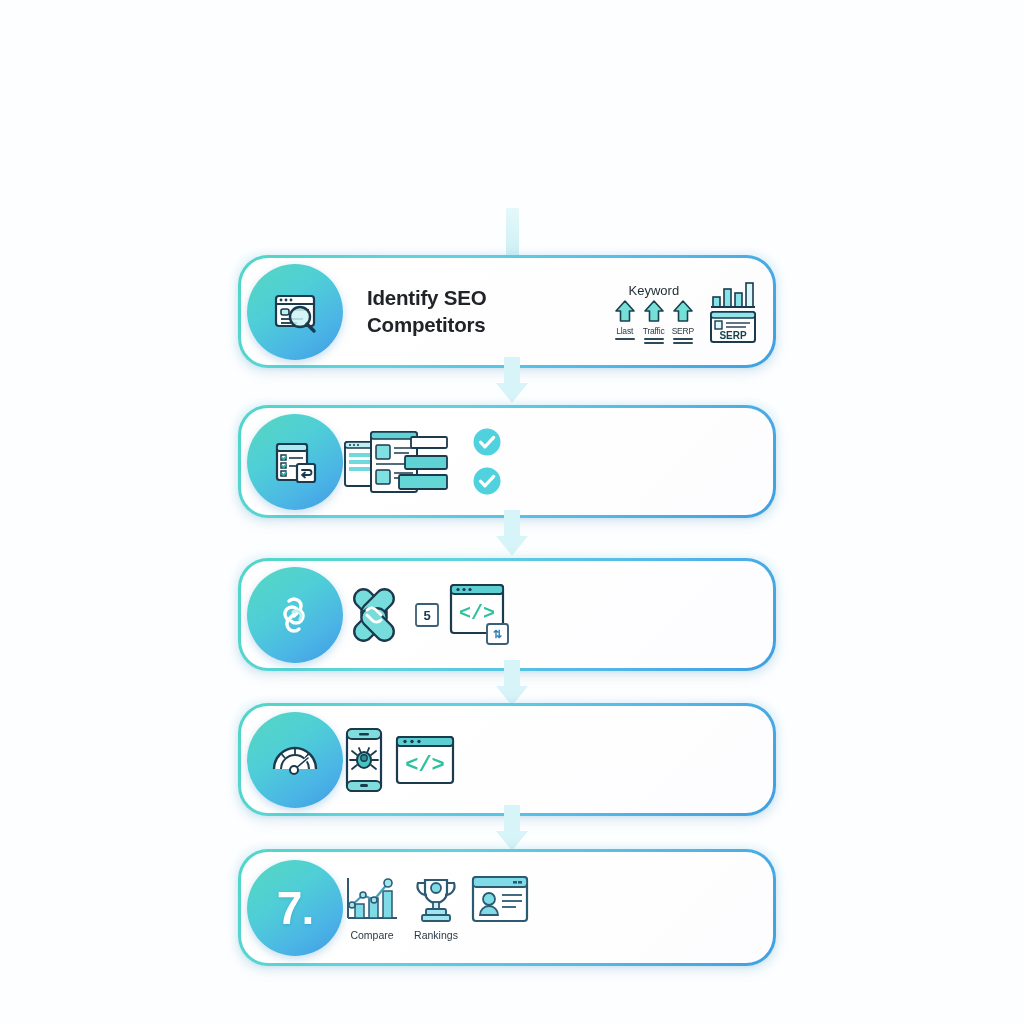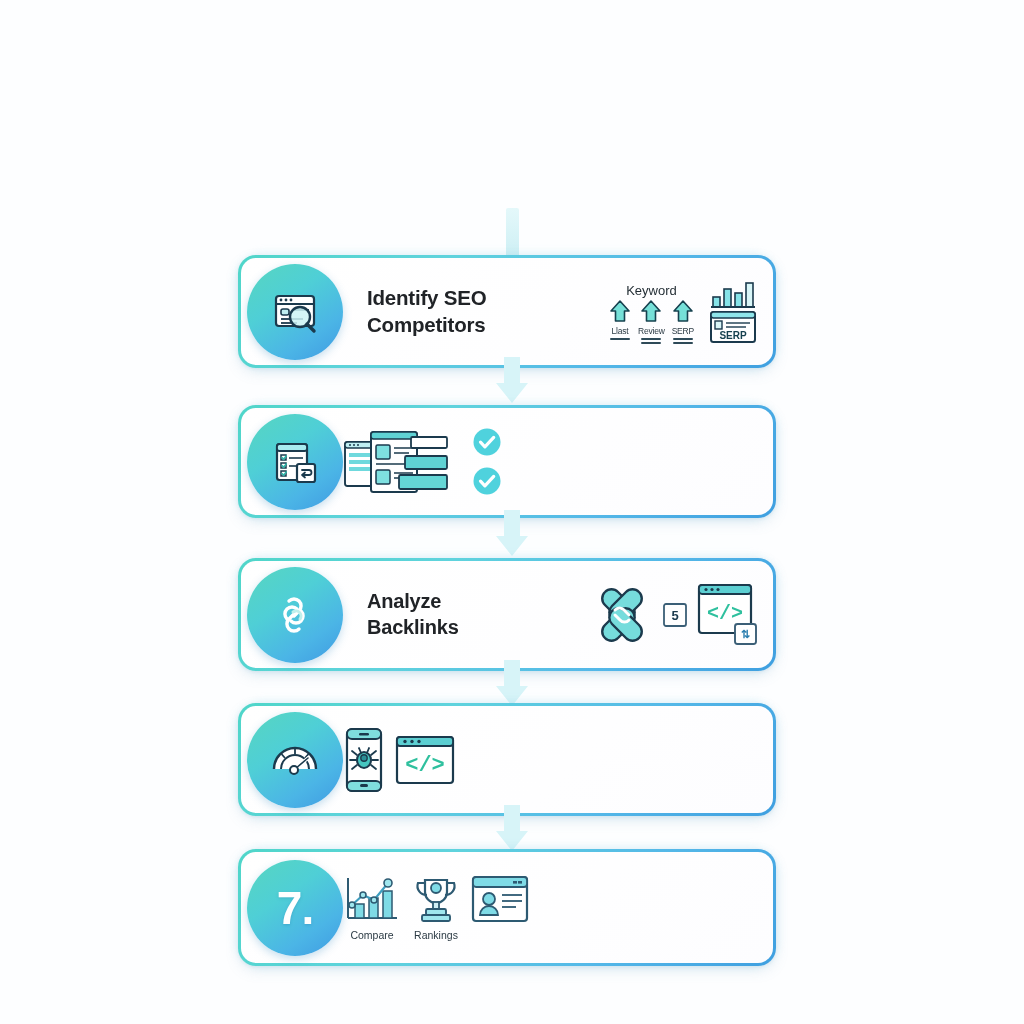"Identify SEO" .card { border-radius: 18px -> 30px }
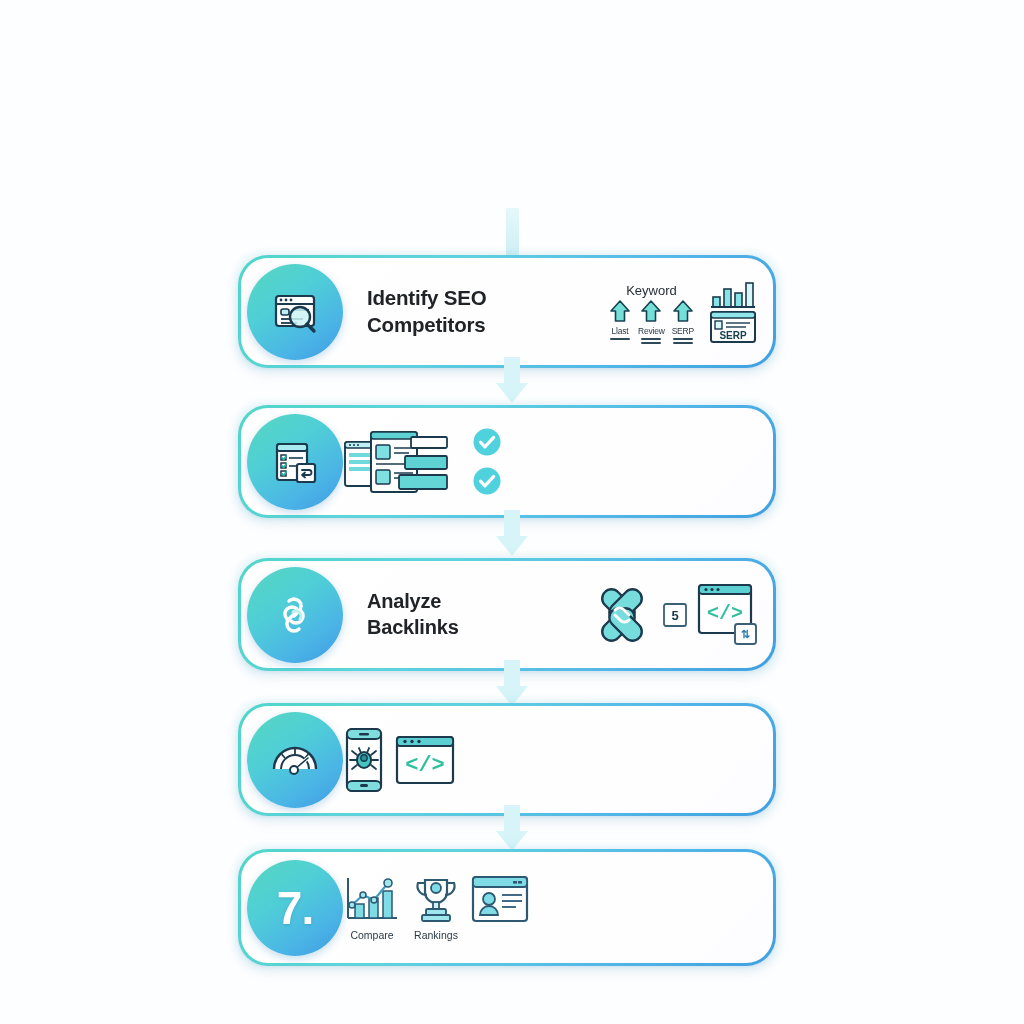"Review" div.iconlbl { text: Review -> Traffic }
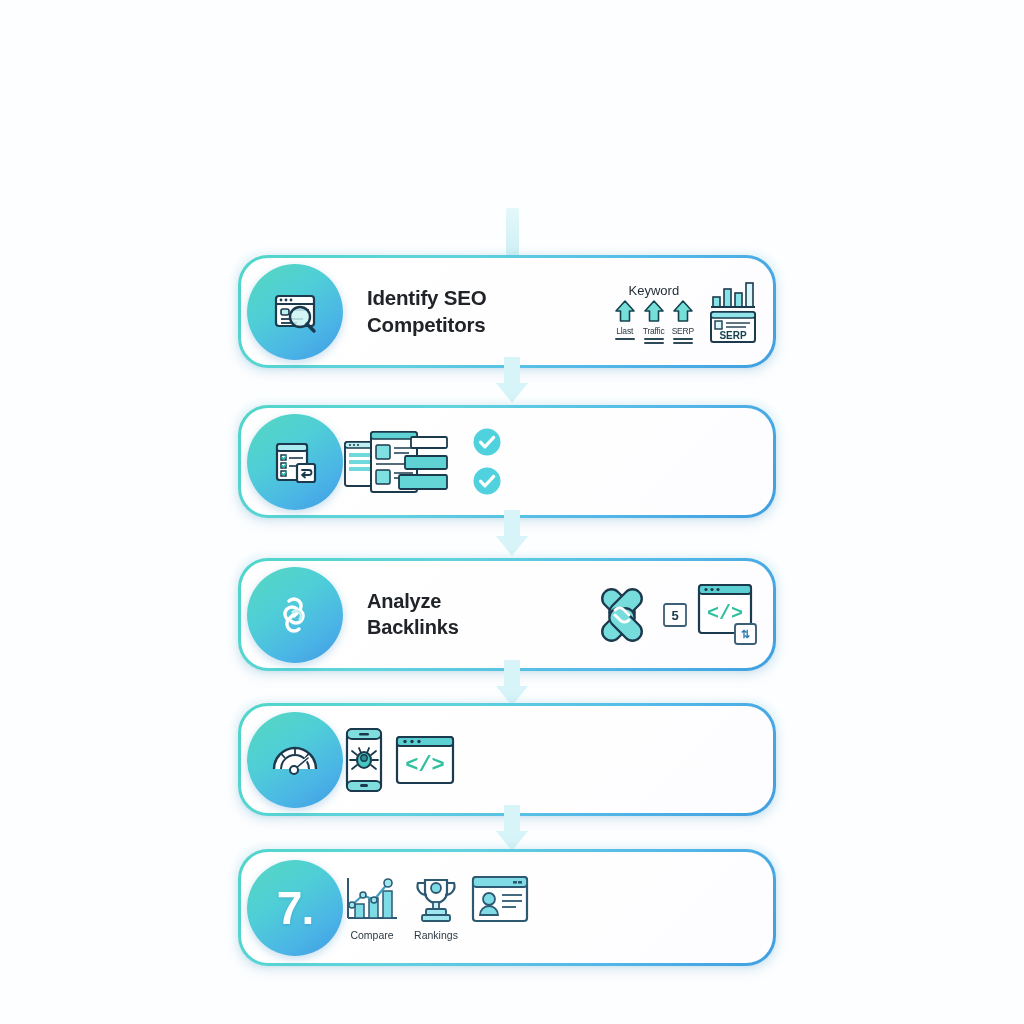"Analyze" div.title { html: <div>Analyze Backlinks</div> -> none }
